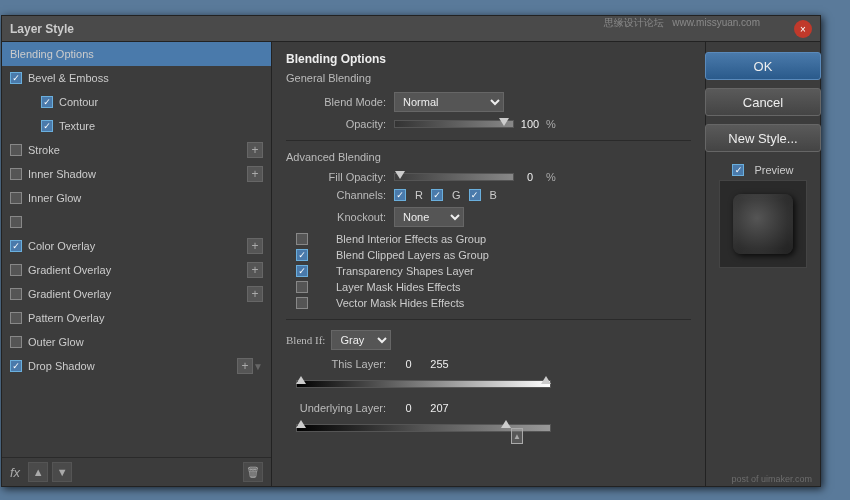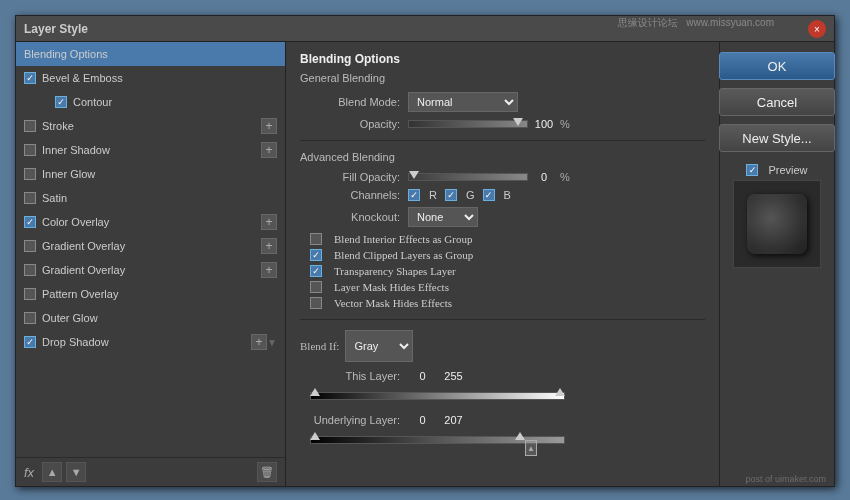"Layer Style" .dialog { left: 15px -> 1px }
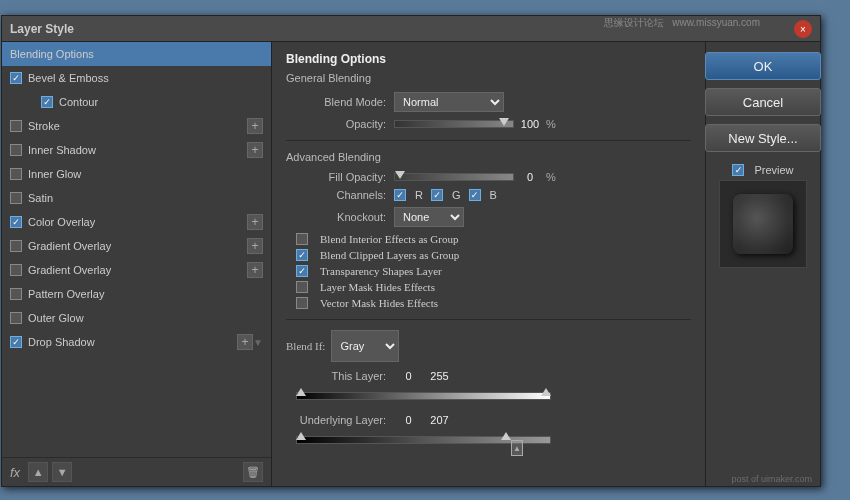"Texture" div.list-item { html: none -> <div> <div></div> <span>Texture</span> </div> }
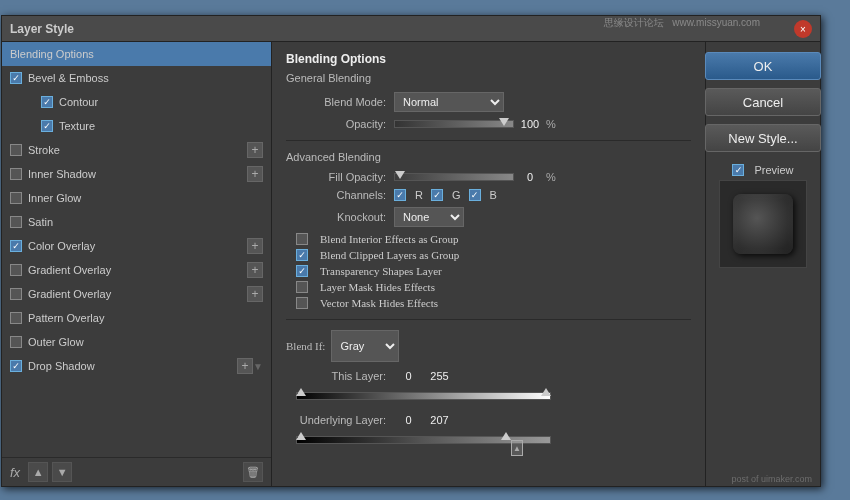"Satin" span.item-label { html: <span>Satin</span> -> none }
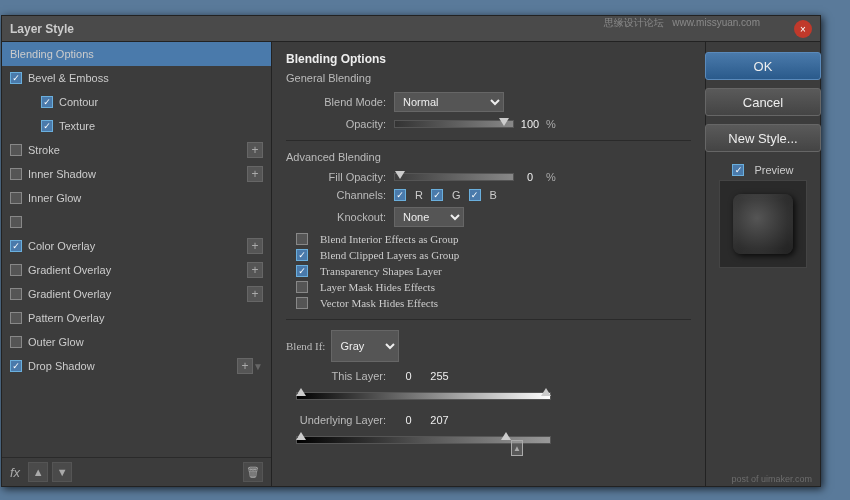"Blend Interior Effects as Group" .checkbox-row { font-family: Liberation Serif, serif -> none; gap: 6px -> 22px }
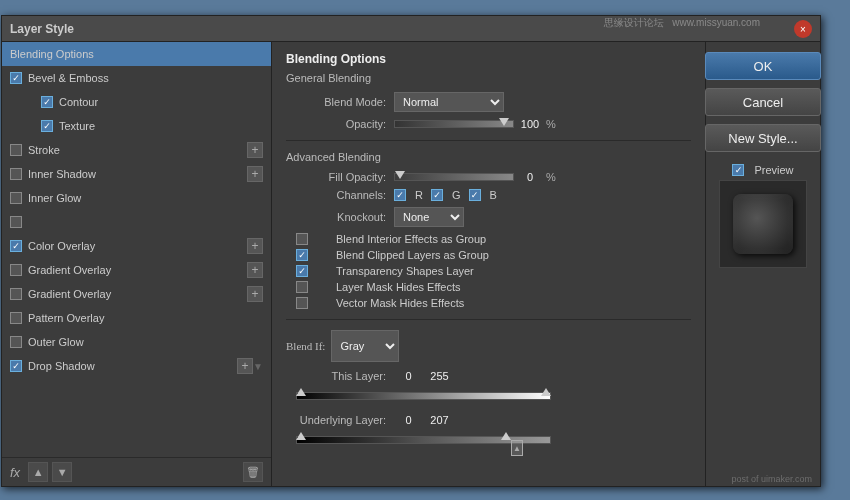"Gray" .blend-if-select { padding: 8px 4px -> 2px 4px; width: 68px -> 60px }
